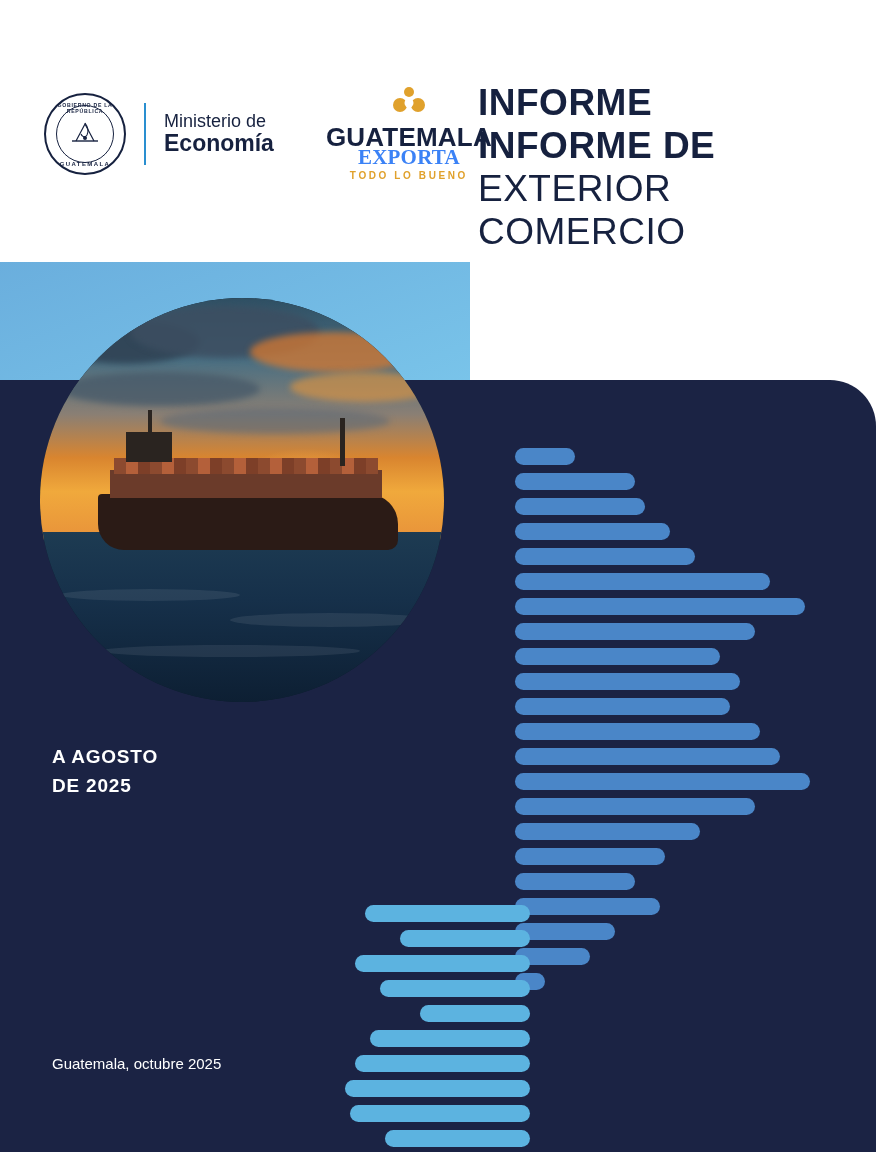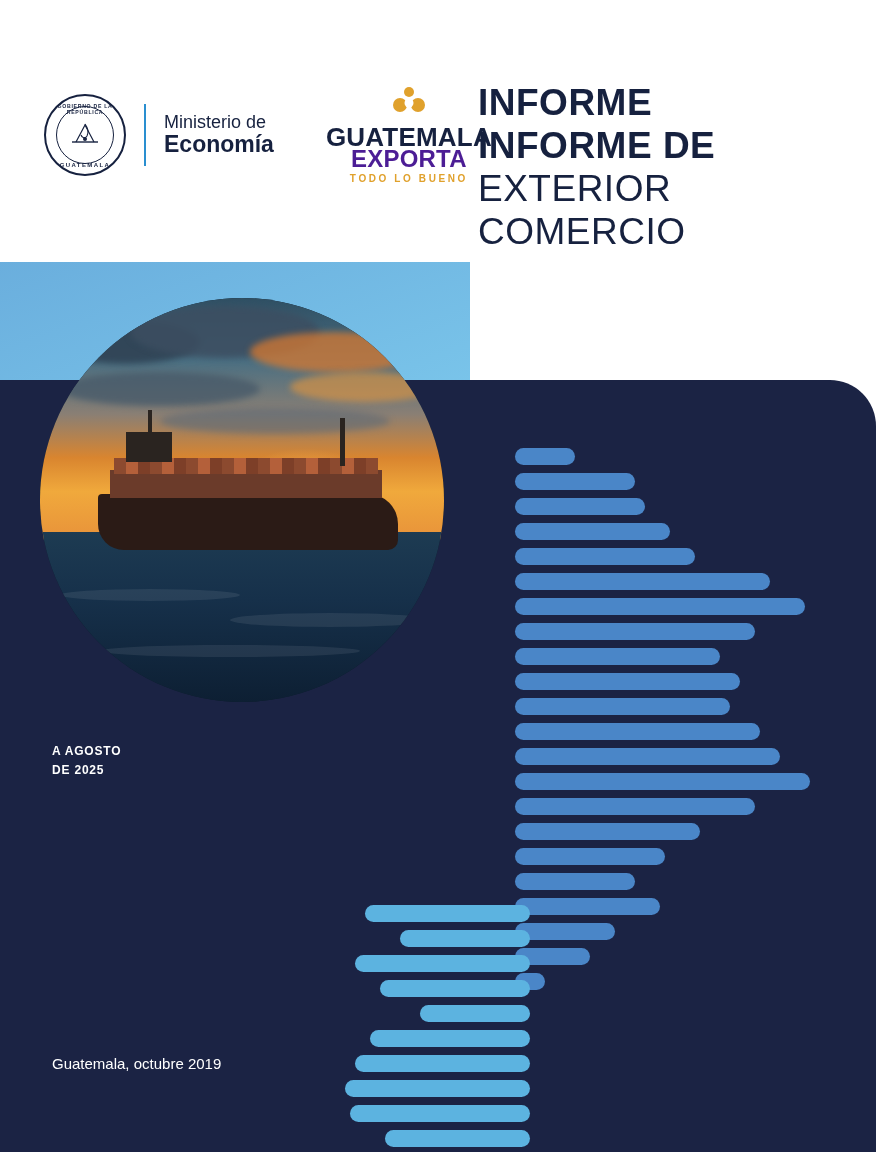"EXPORTA" .gt-exporta .ge2 { color: #4c1d95 -> #3b82f6; font-family: none -> Liberation Serif, serif; font-size: 24px -> 21px }
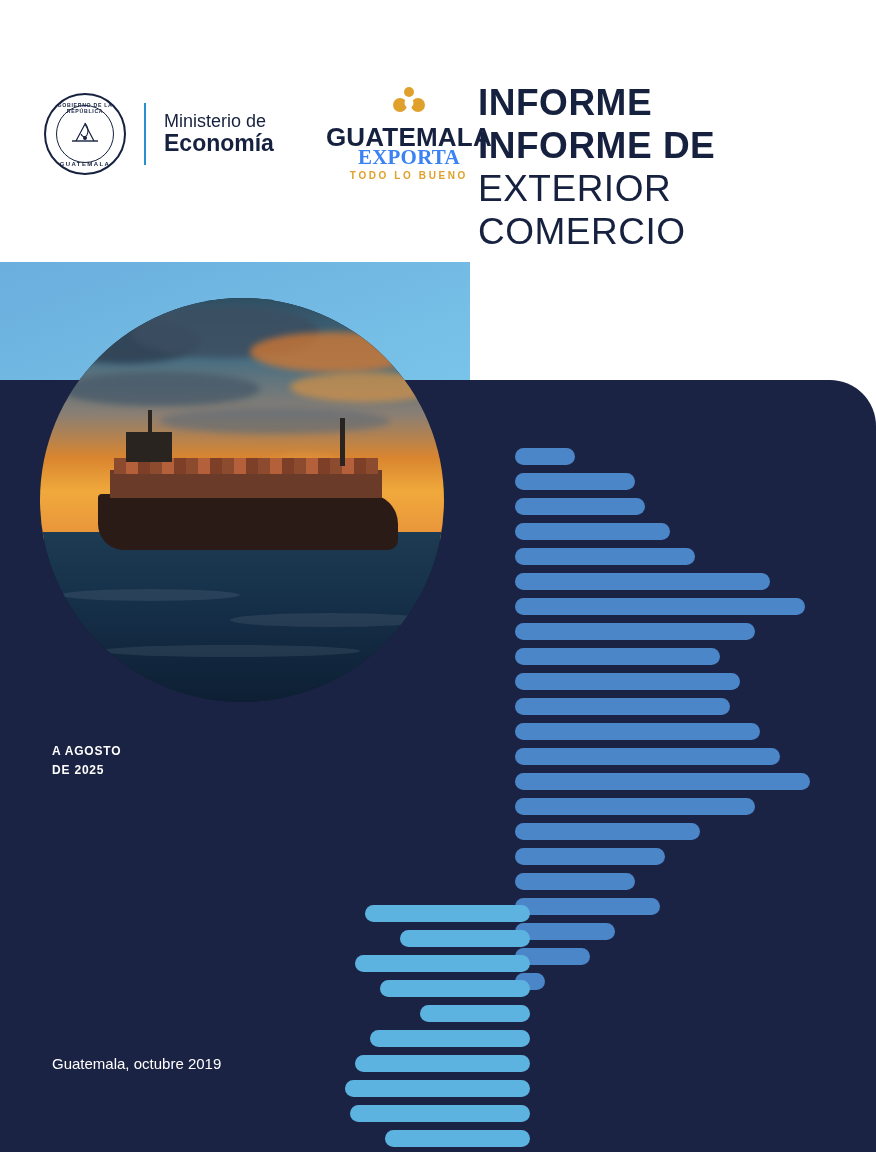"A AGOSTO" .date-label { font-size: 12px -> 19px }
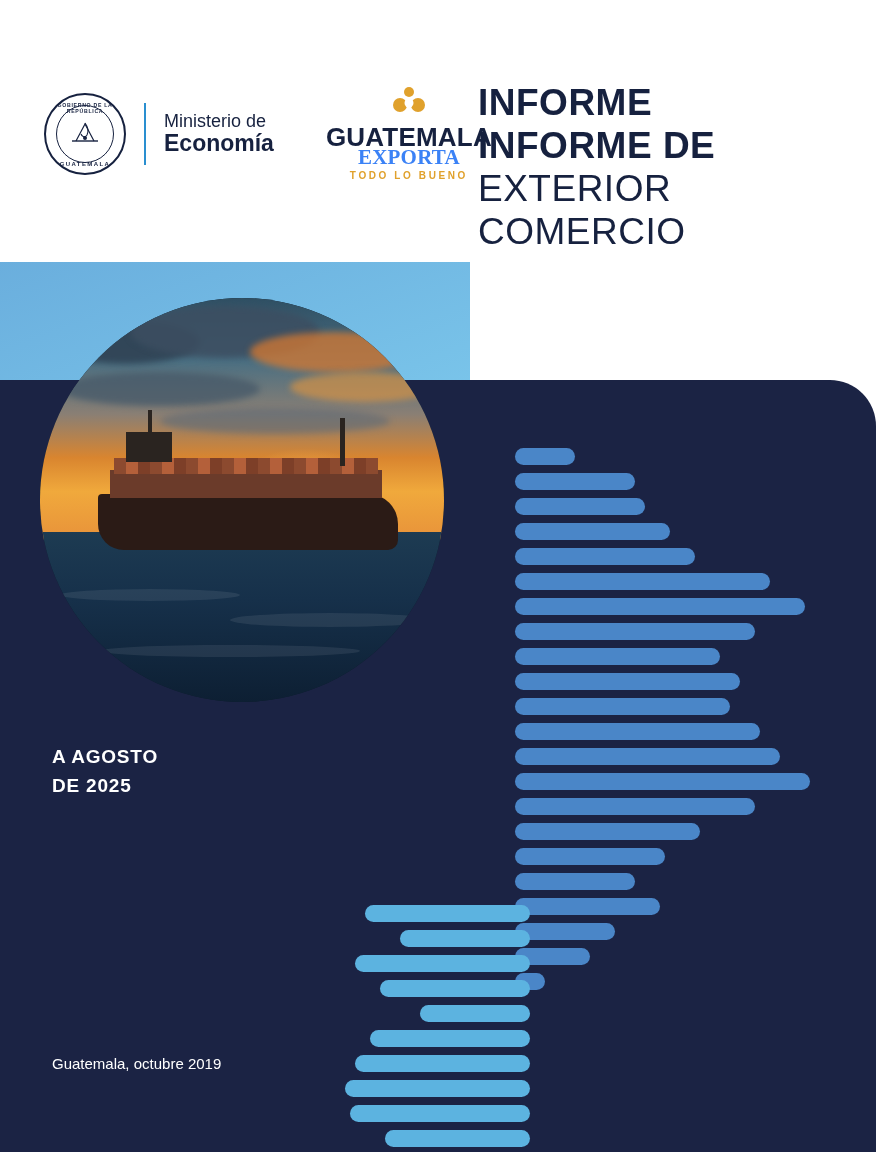"Guatemala, octubre 2019" div.place-label { text: 2019 -> 2025 }
